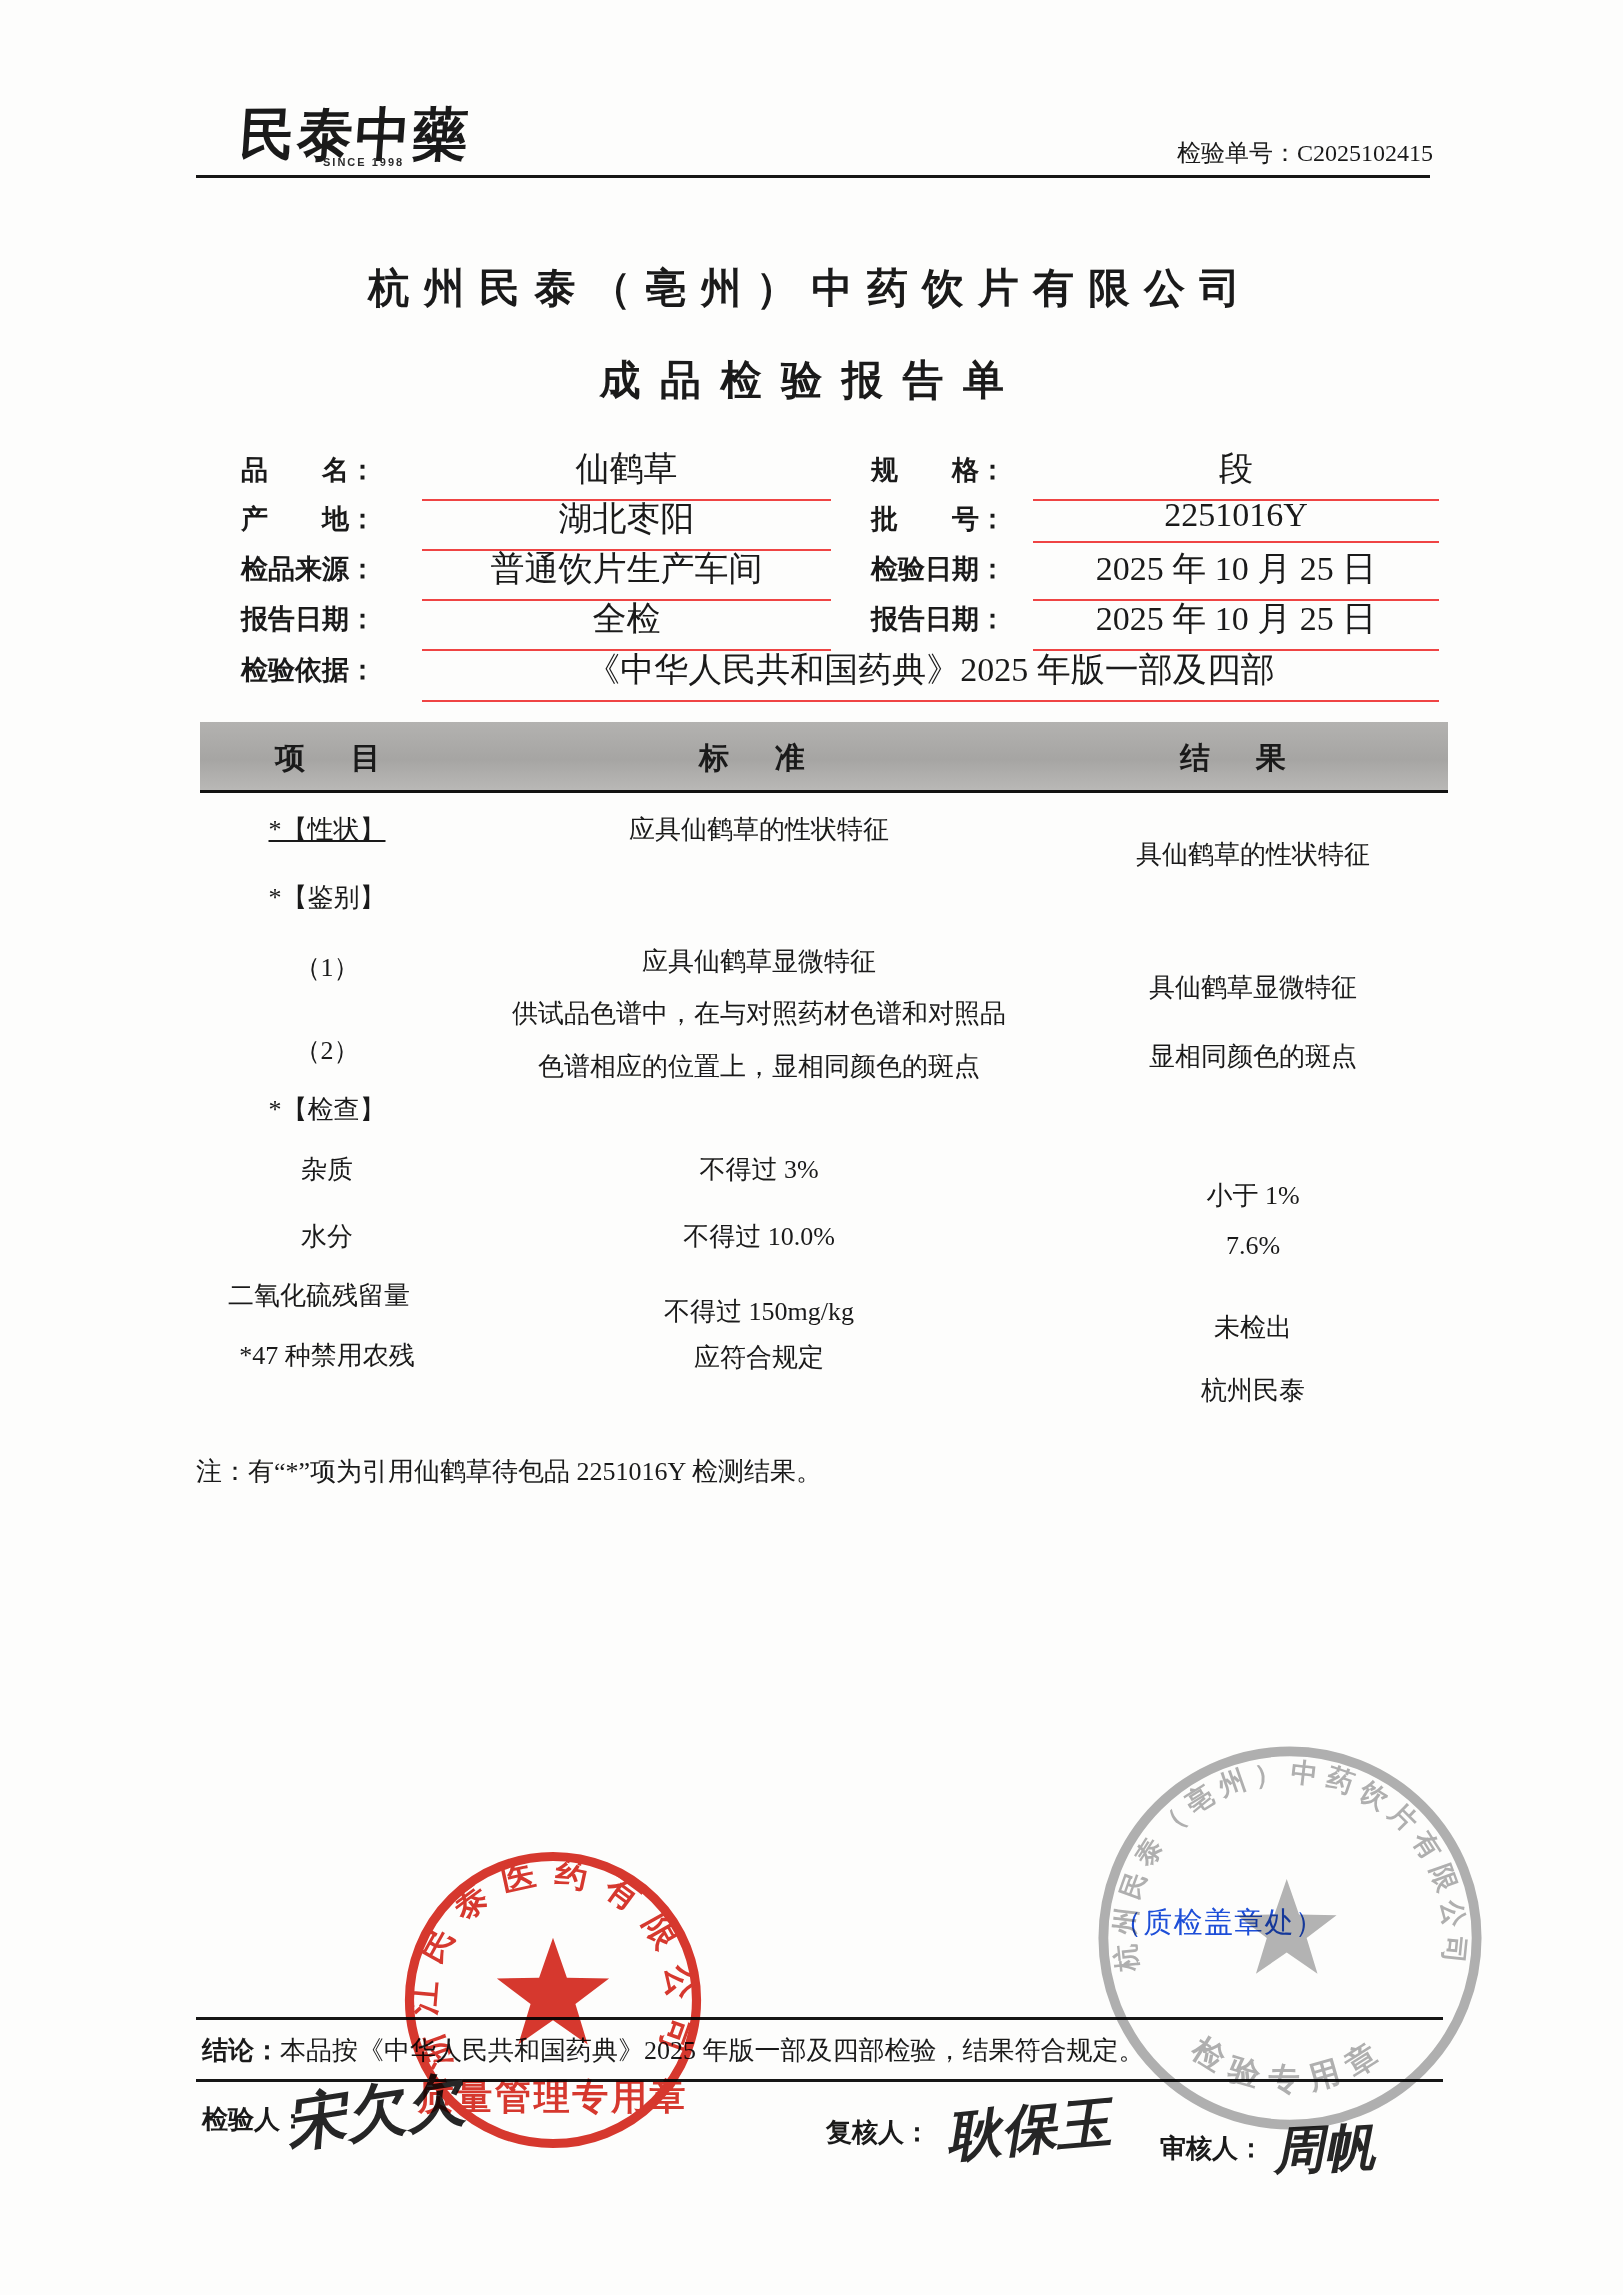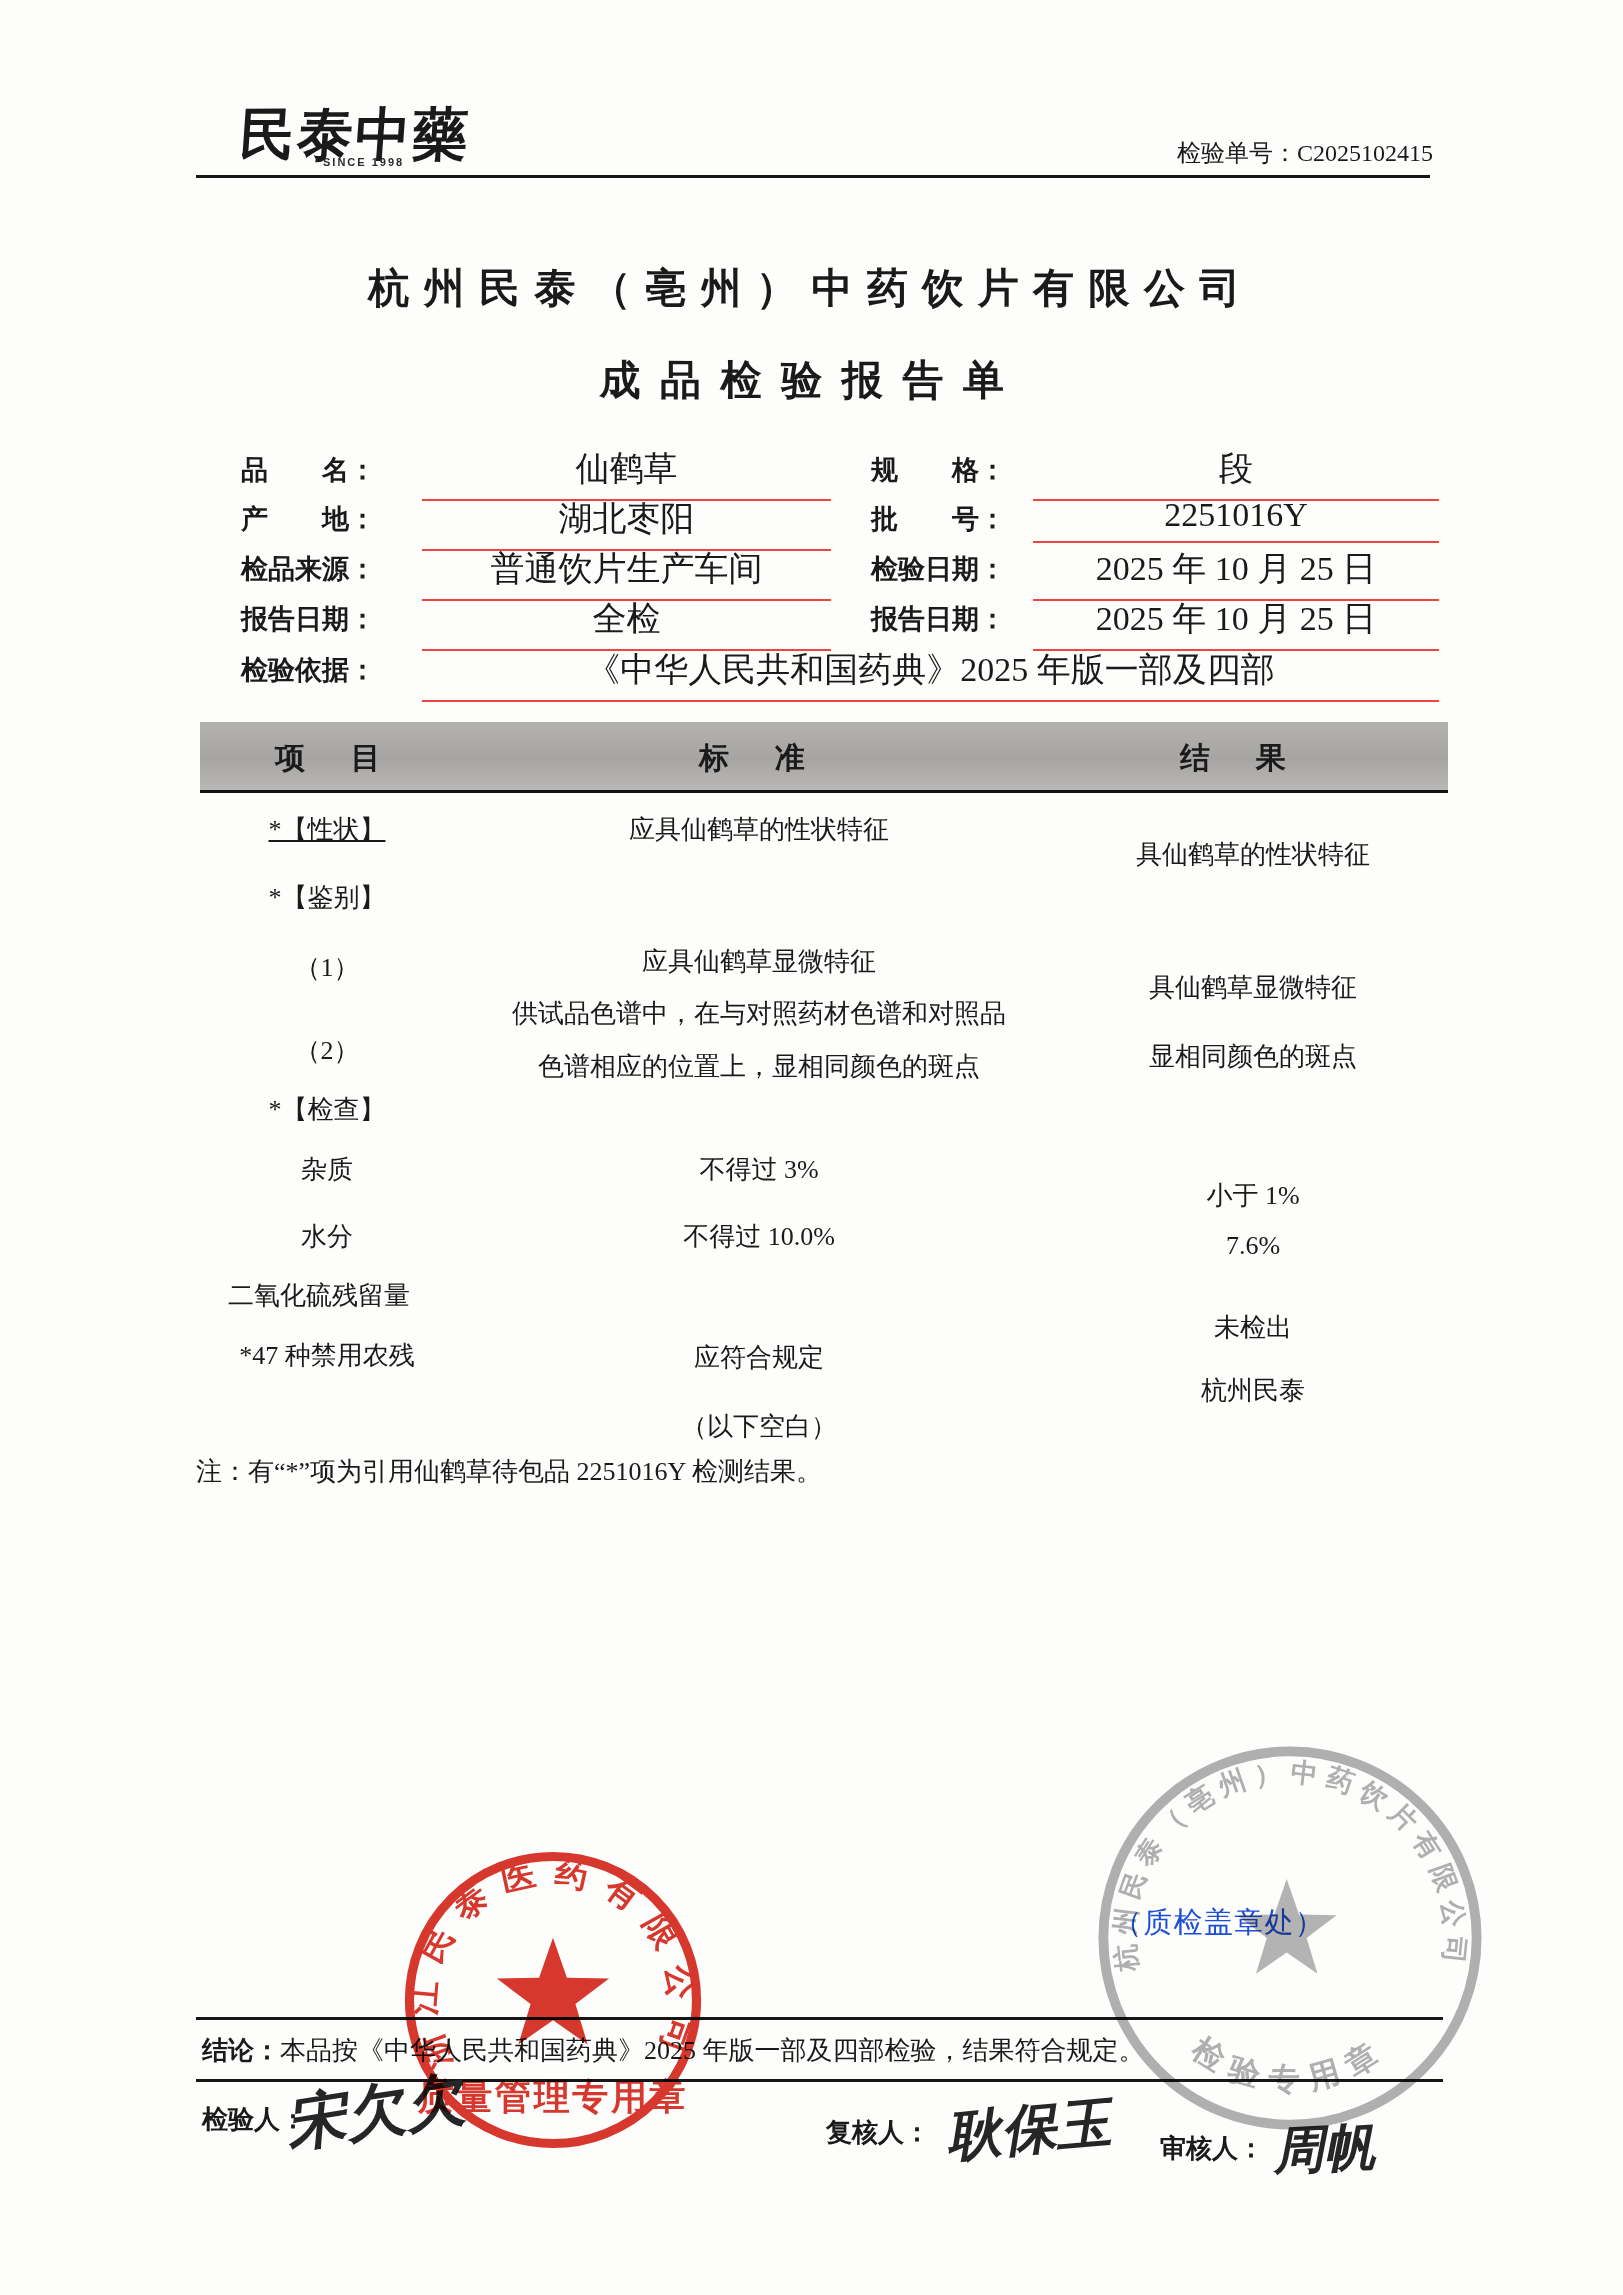"不得过 150mg/kg" div.abs { html: none -> <div>不得过 150mg/kg</div> }
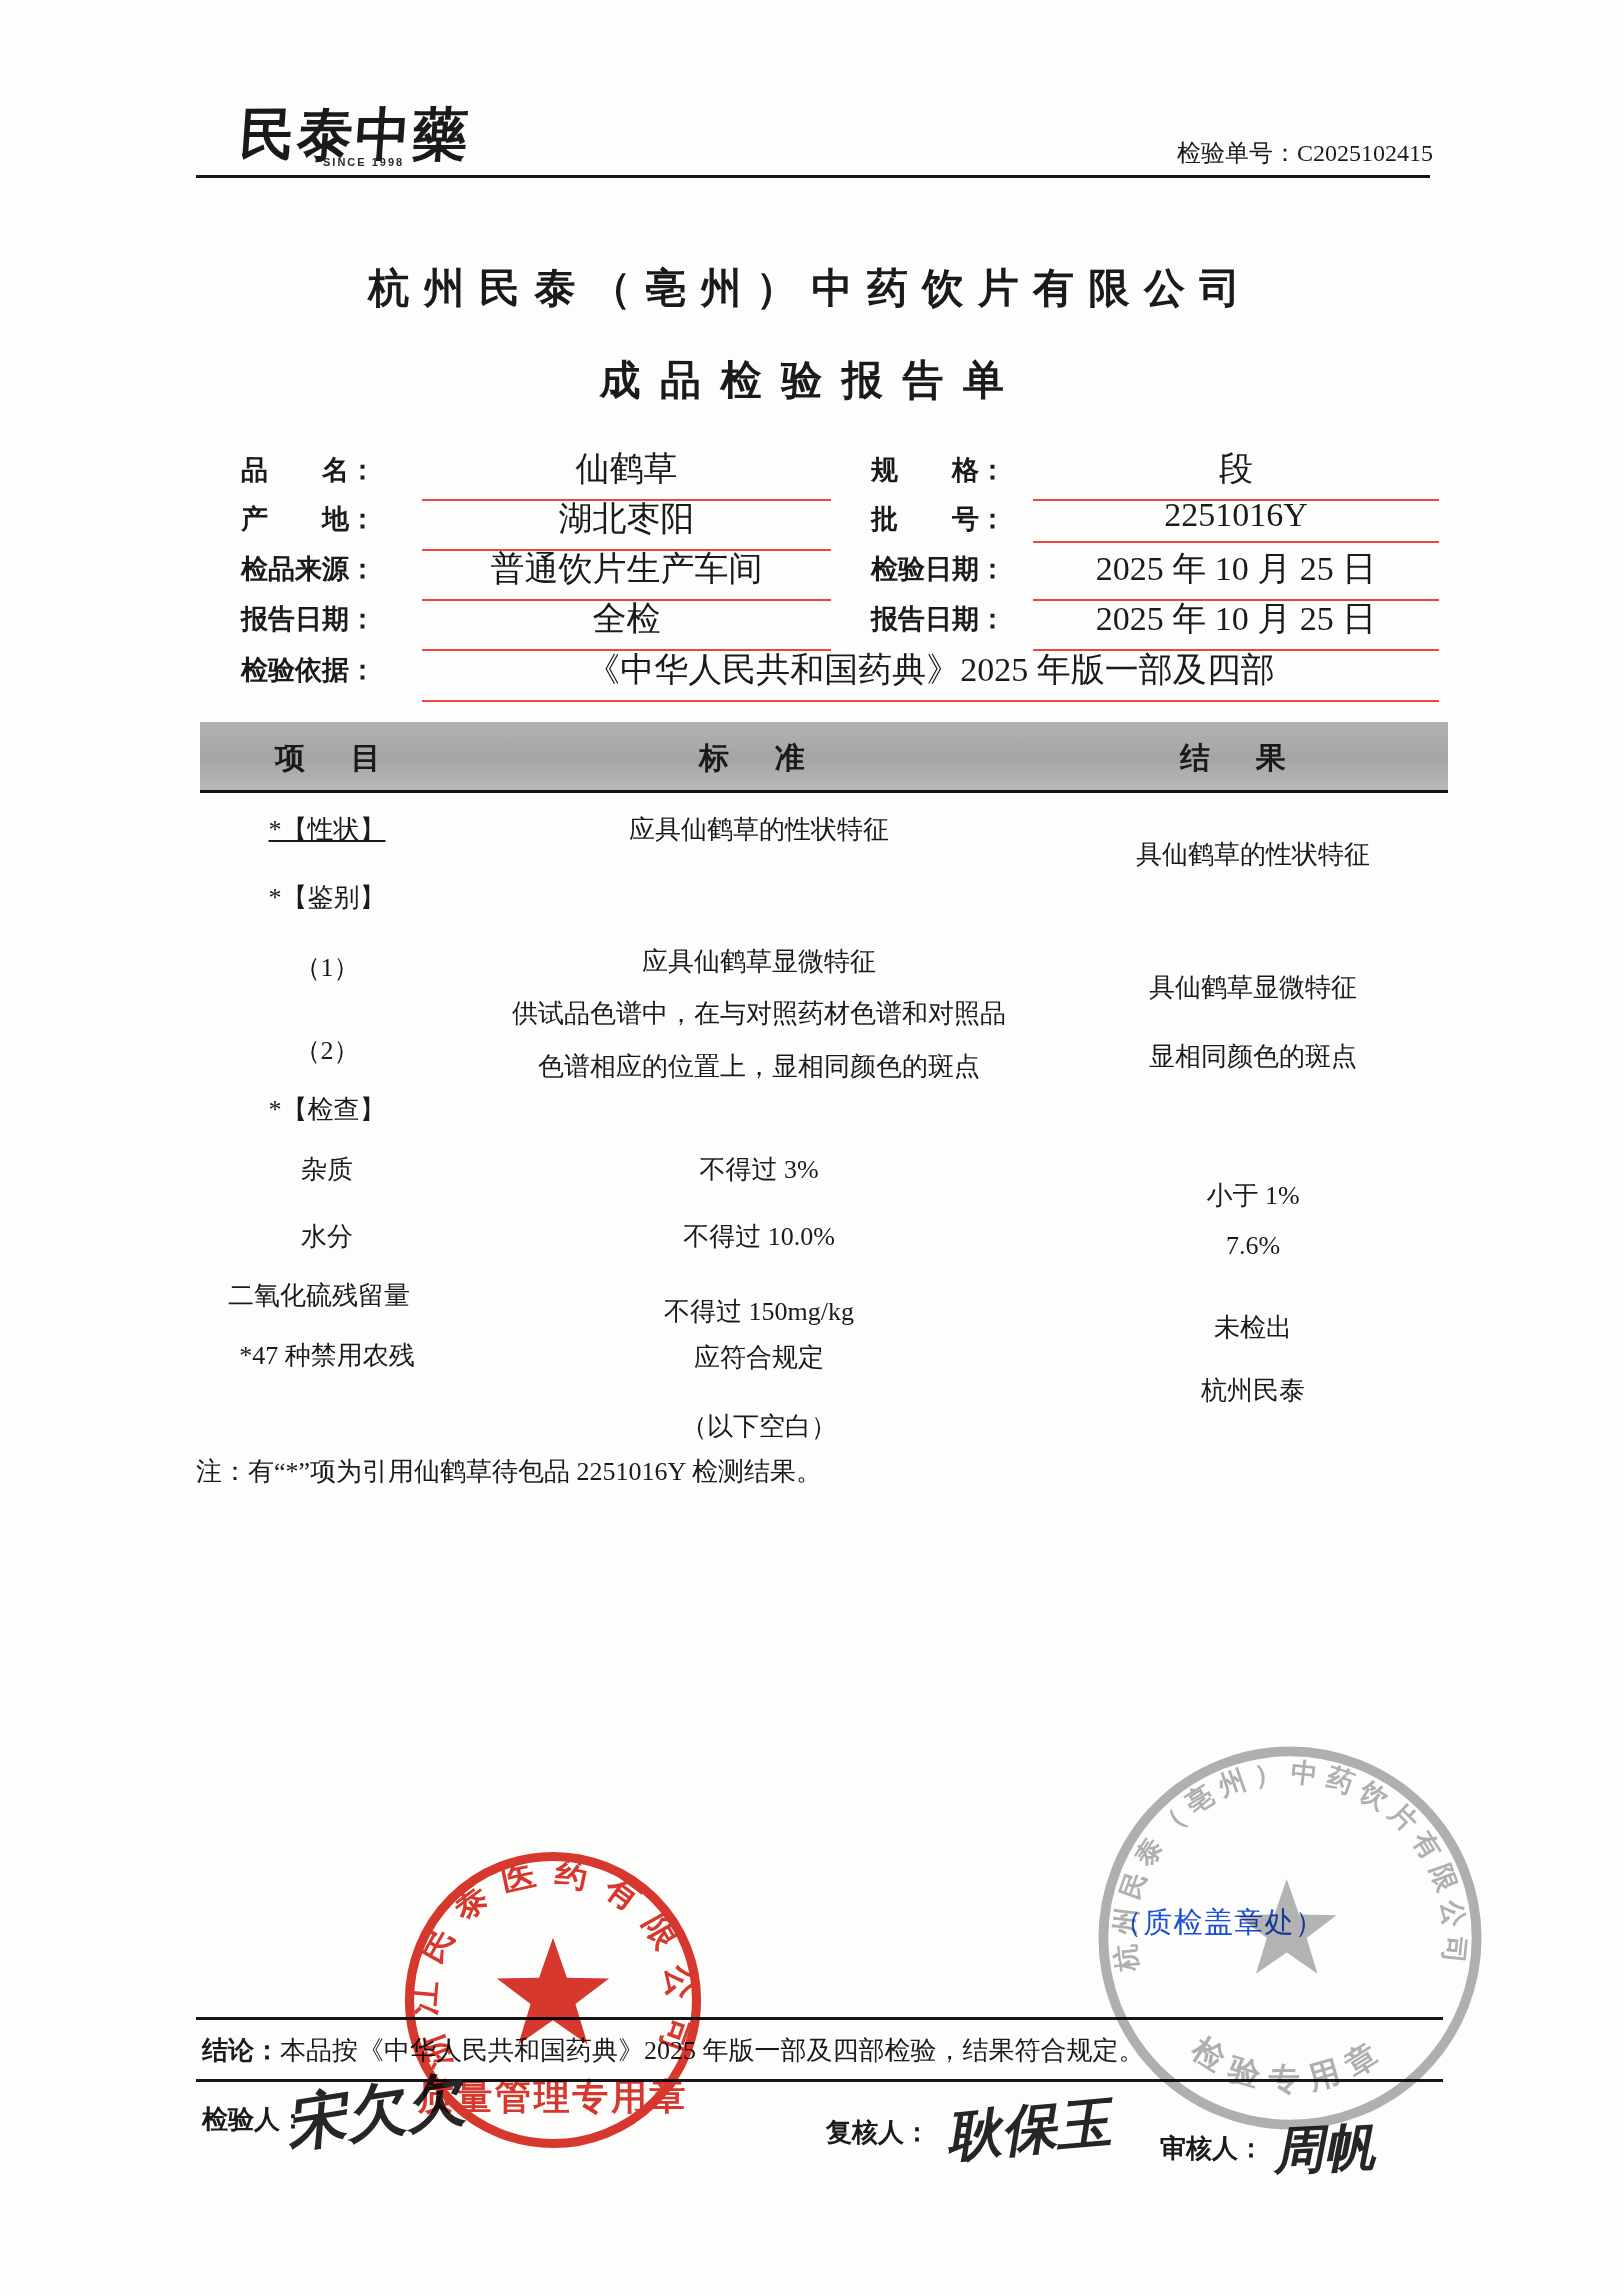"（以下空白）" div.abs { html: <div>（以下空白）</div> -> none }
